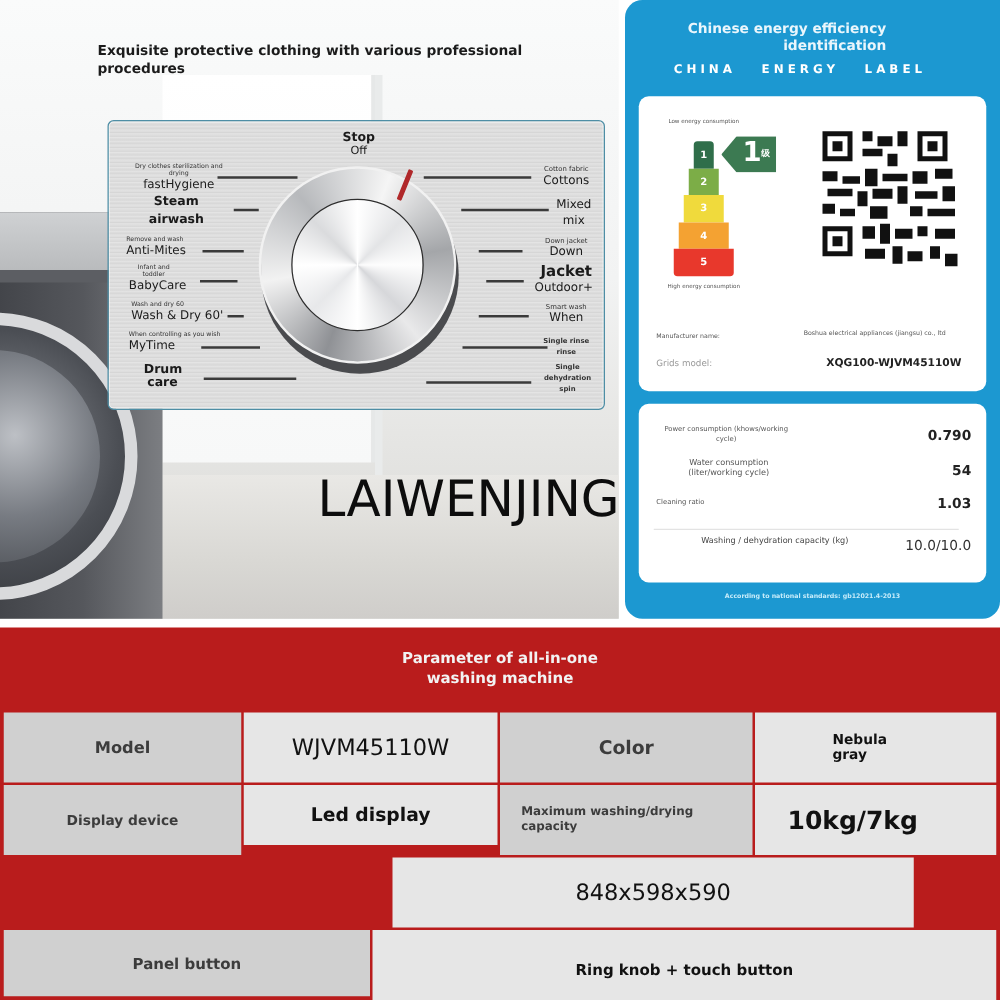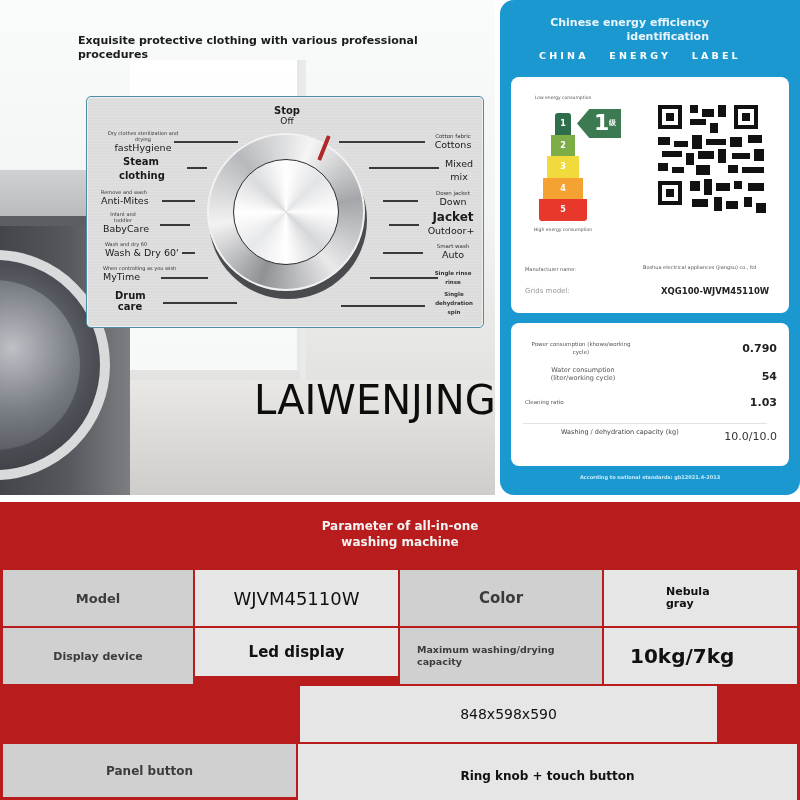"clothing" span.main { text: clothing -> airwash }
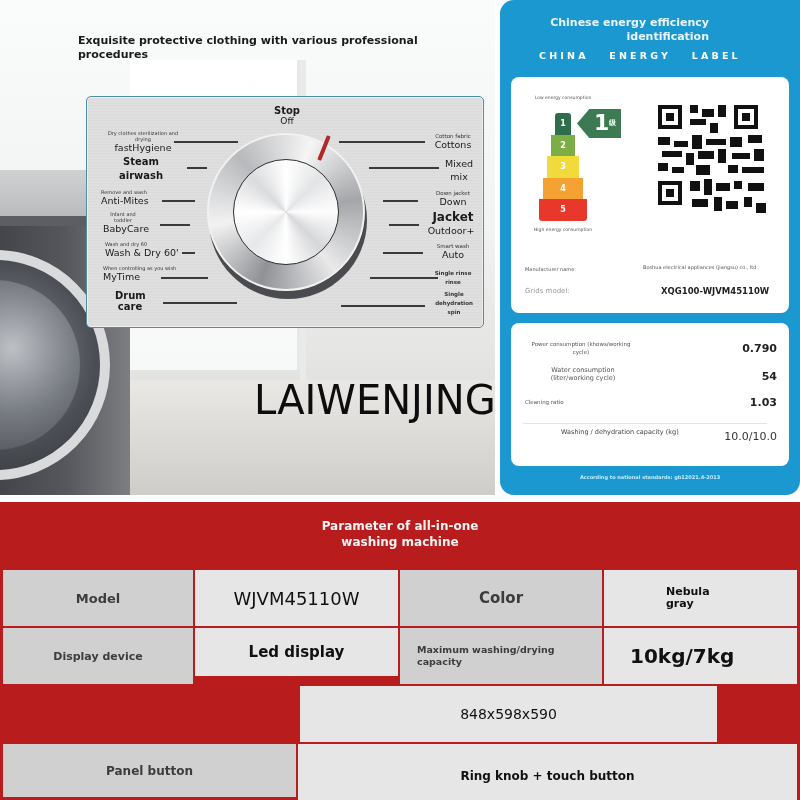"Auto" span.main { text: Auto -> When }
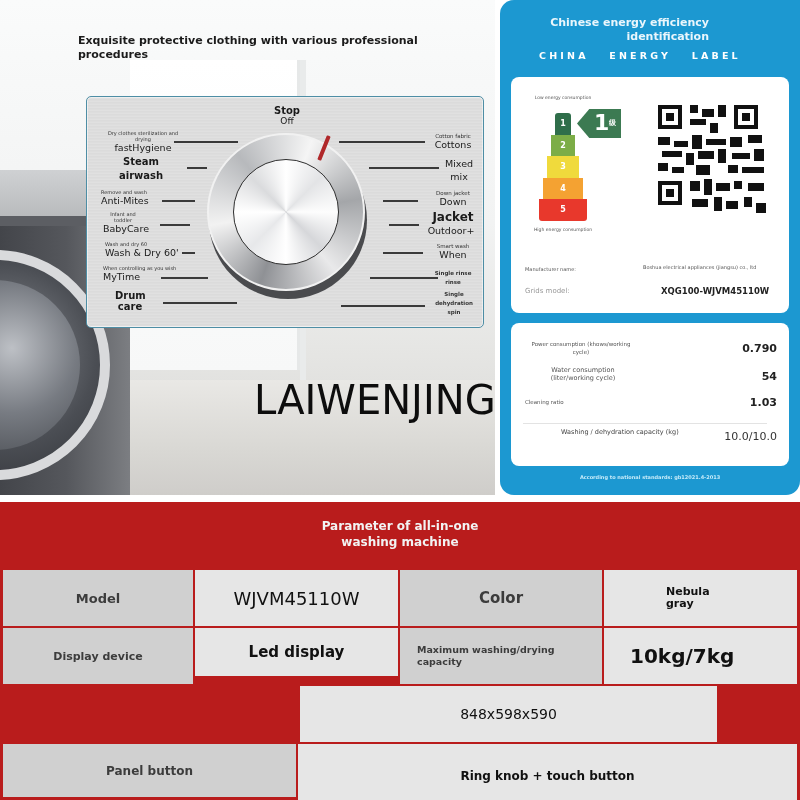"848x598x590" div.cell { font-size: 14px -> 18px; left: 300px -> 314px }
